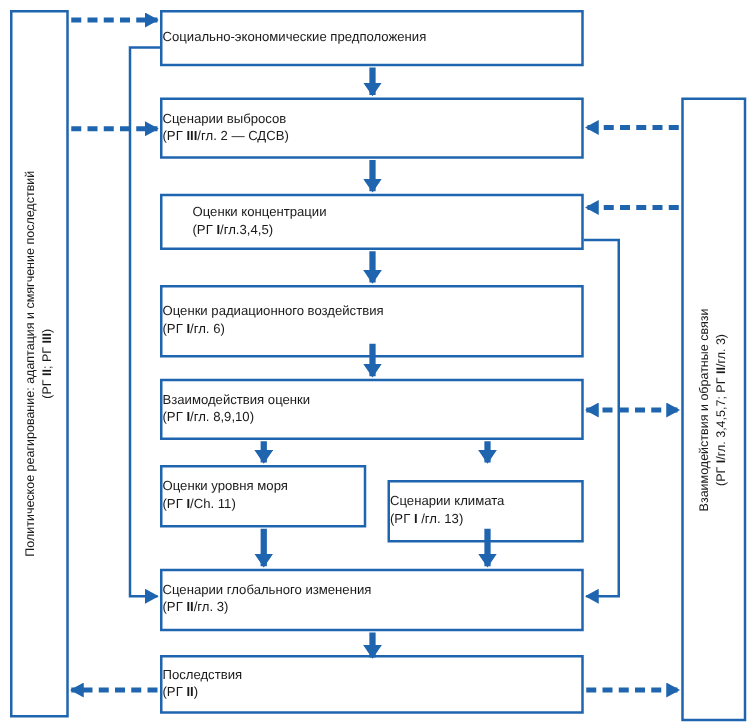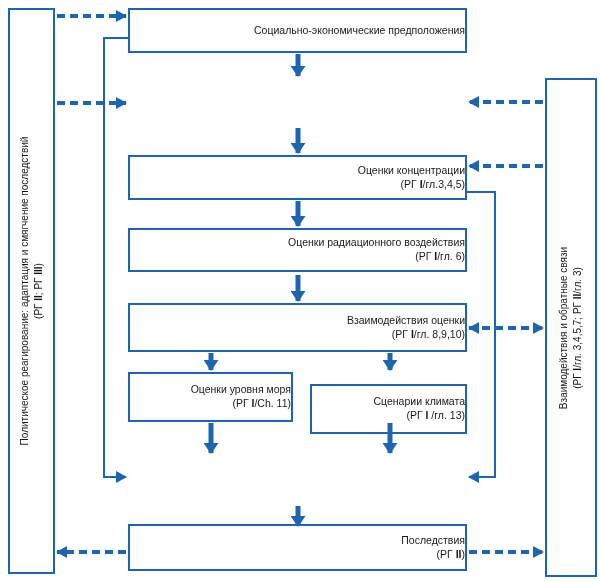"Социально-экономические предположения" .node { align-items: flex-end -> flex-start }
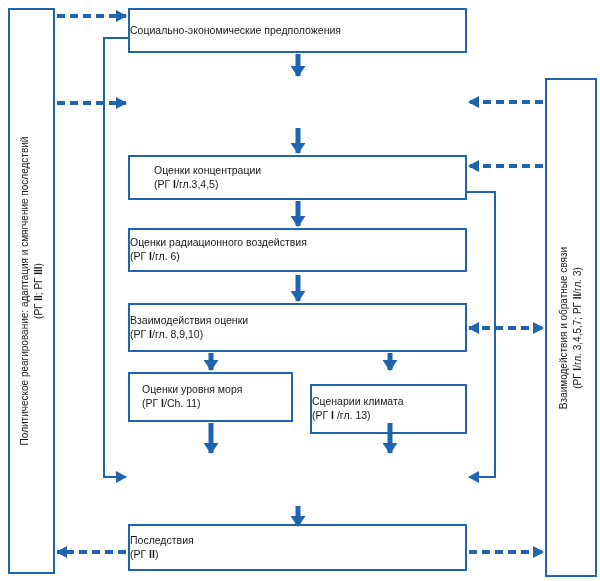"Сценарии выбросов" div.node { html: none -> <div> <div>Сценарии выбросов</div> <div>(РГ <b>III</b>/гл. 2 — СДСВ)</div> </div> }
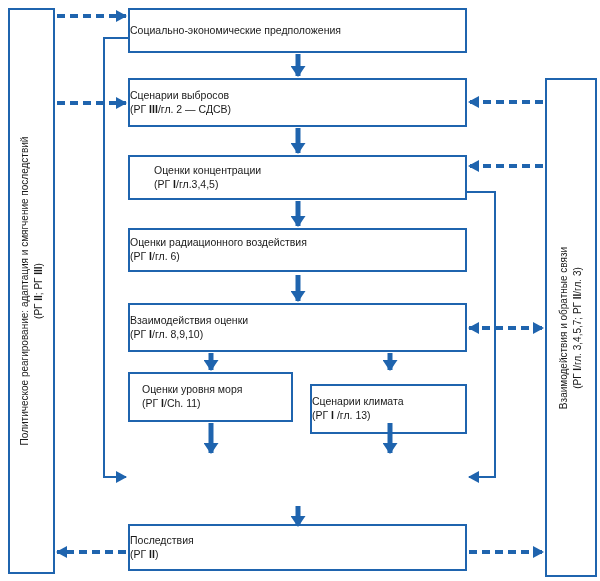"Оценки радиационного воздействия" div.node { height: 44px -> 58px }
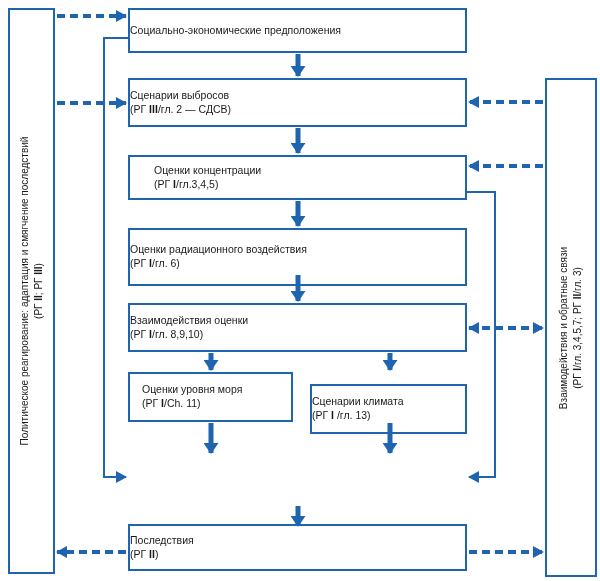"Оценки уровня моря" div.node { padding-left: 12px -> none }
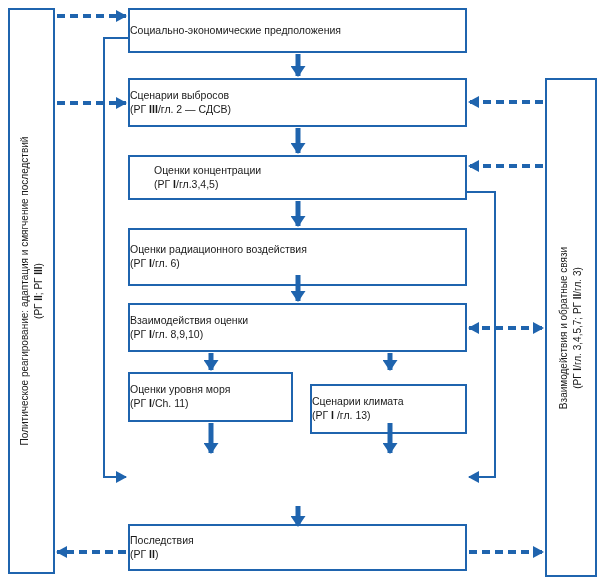"Сценарии глобального изменения" div.node { html: none -> <div> <div>Сценарии глобального изменения</div> <div>(РГ <b>II</b>/гл. 3)</div> </div> }
